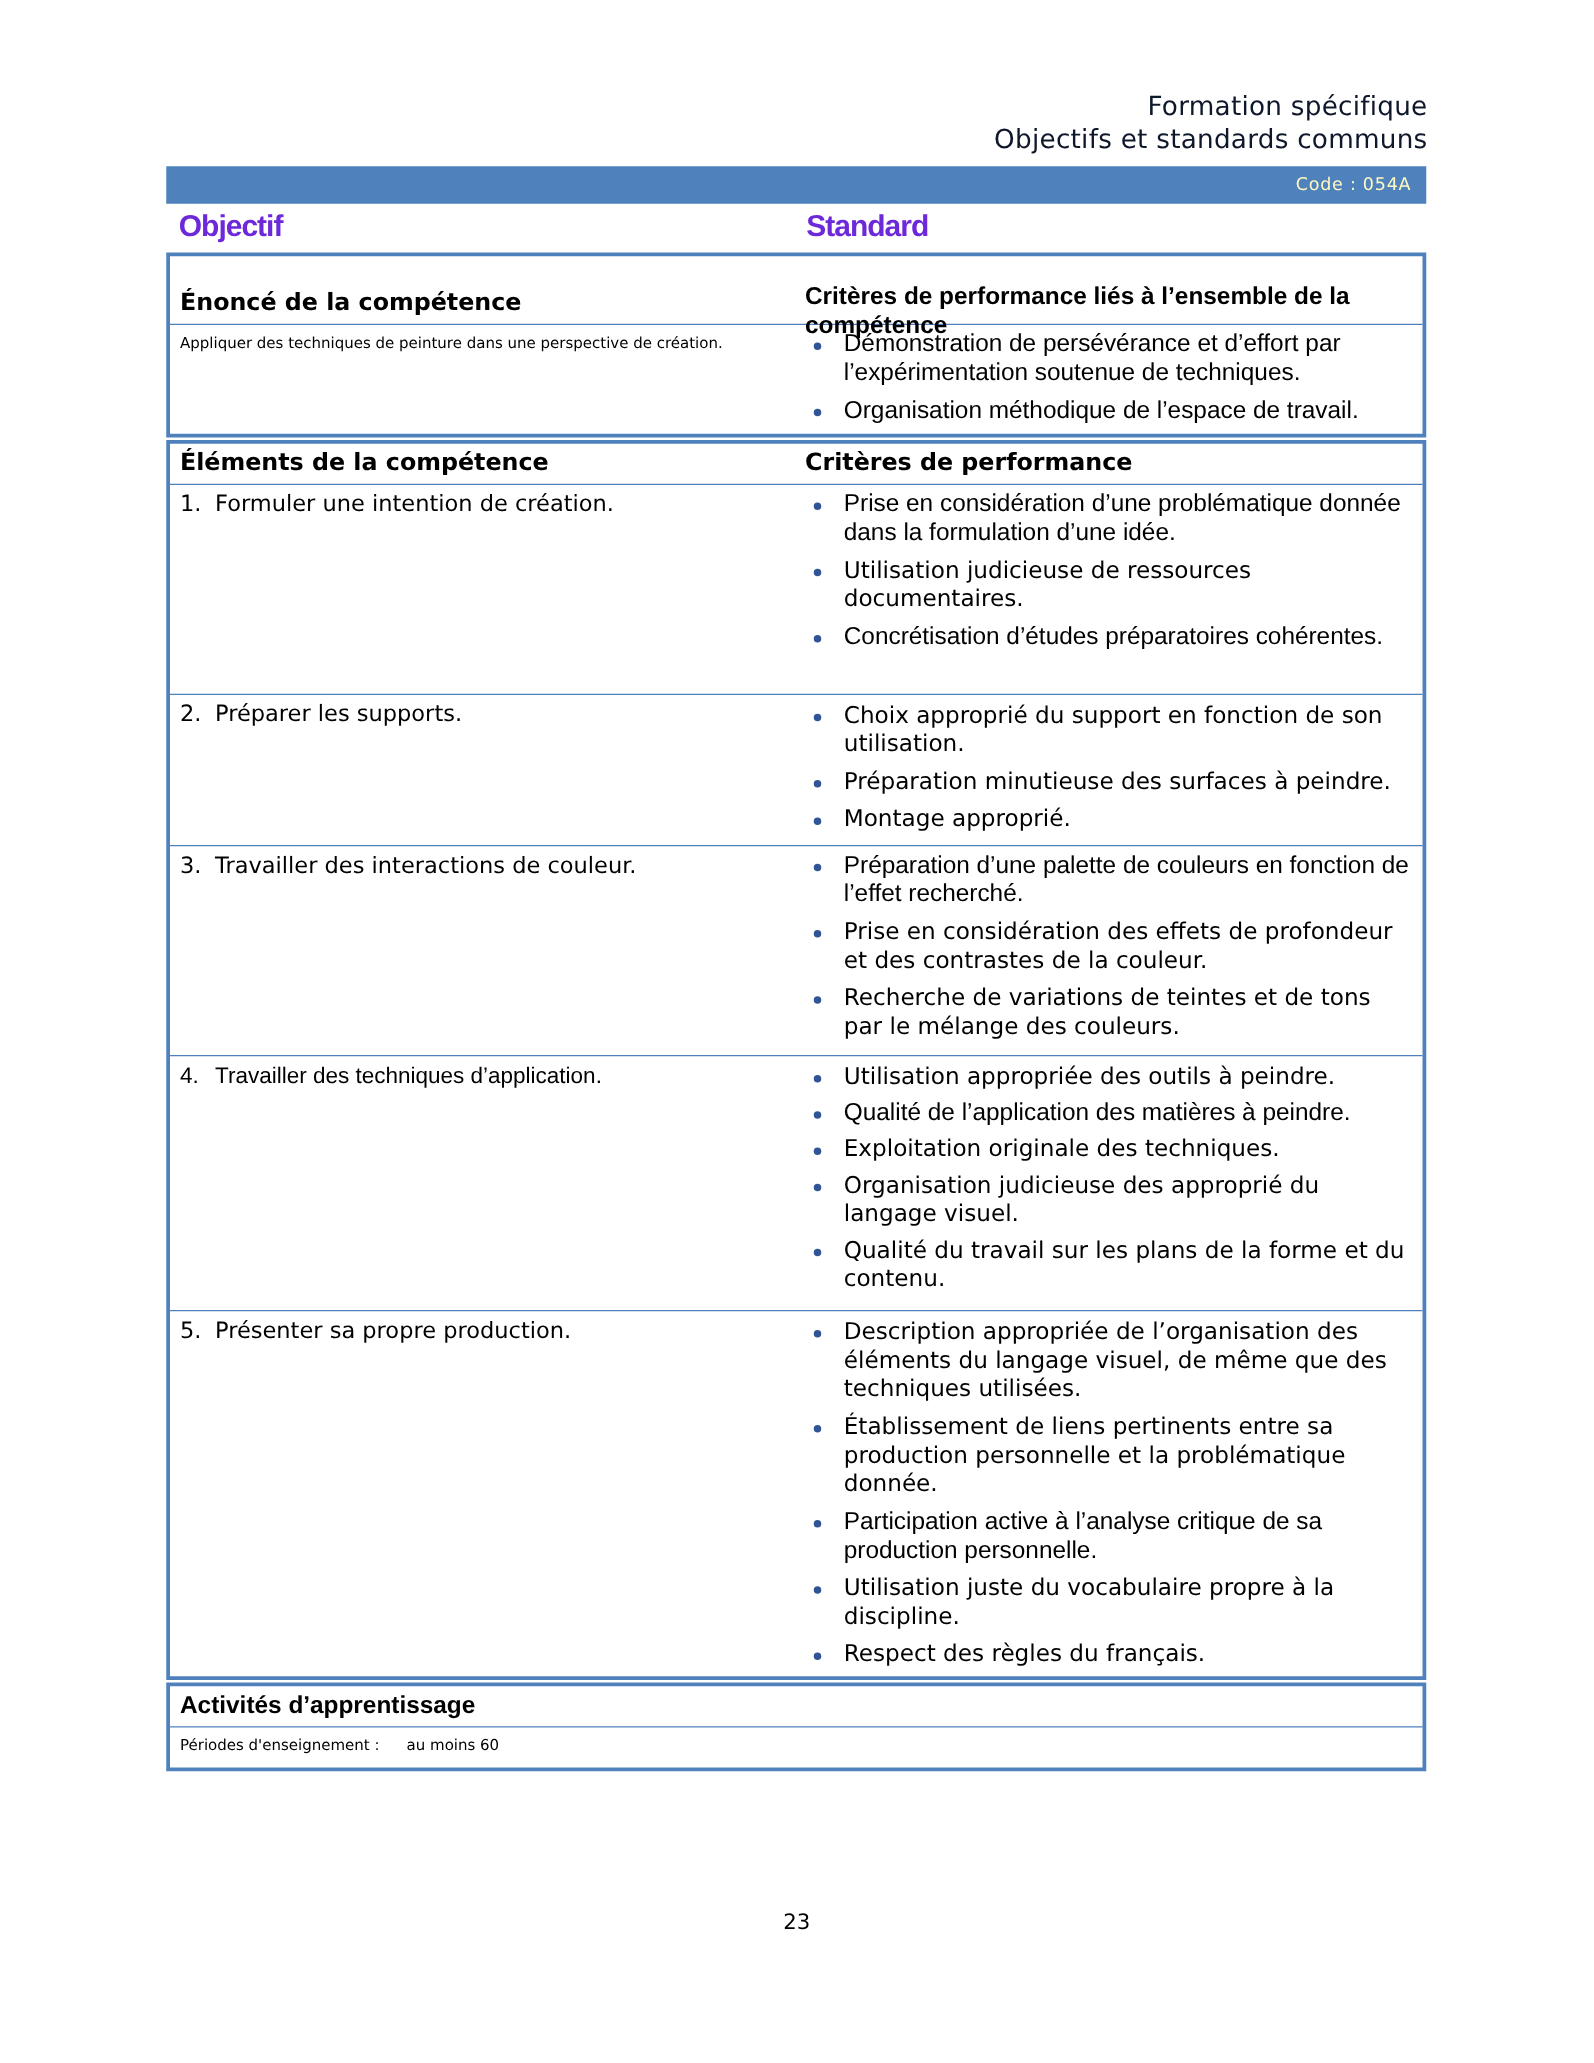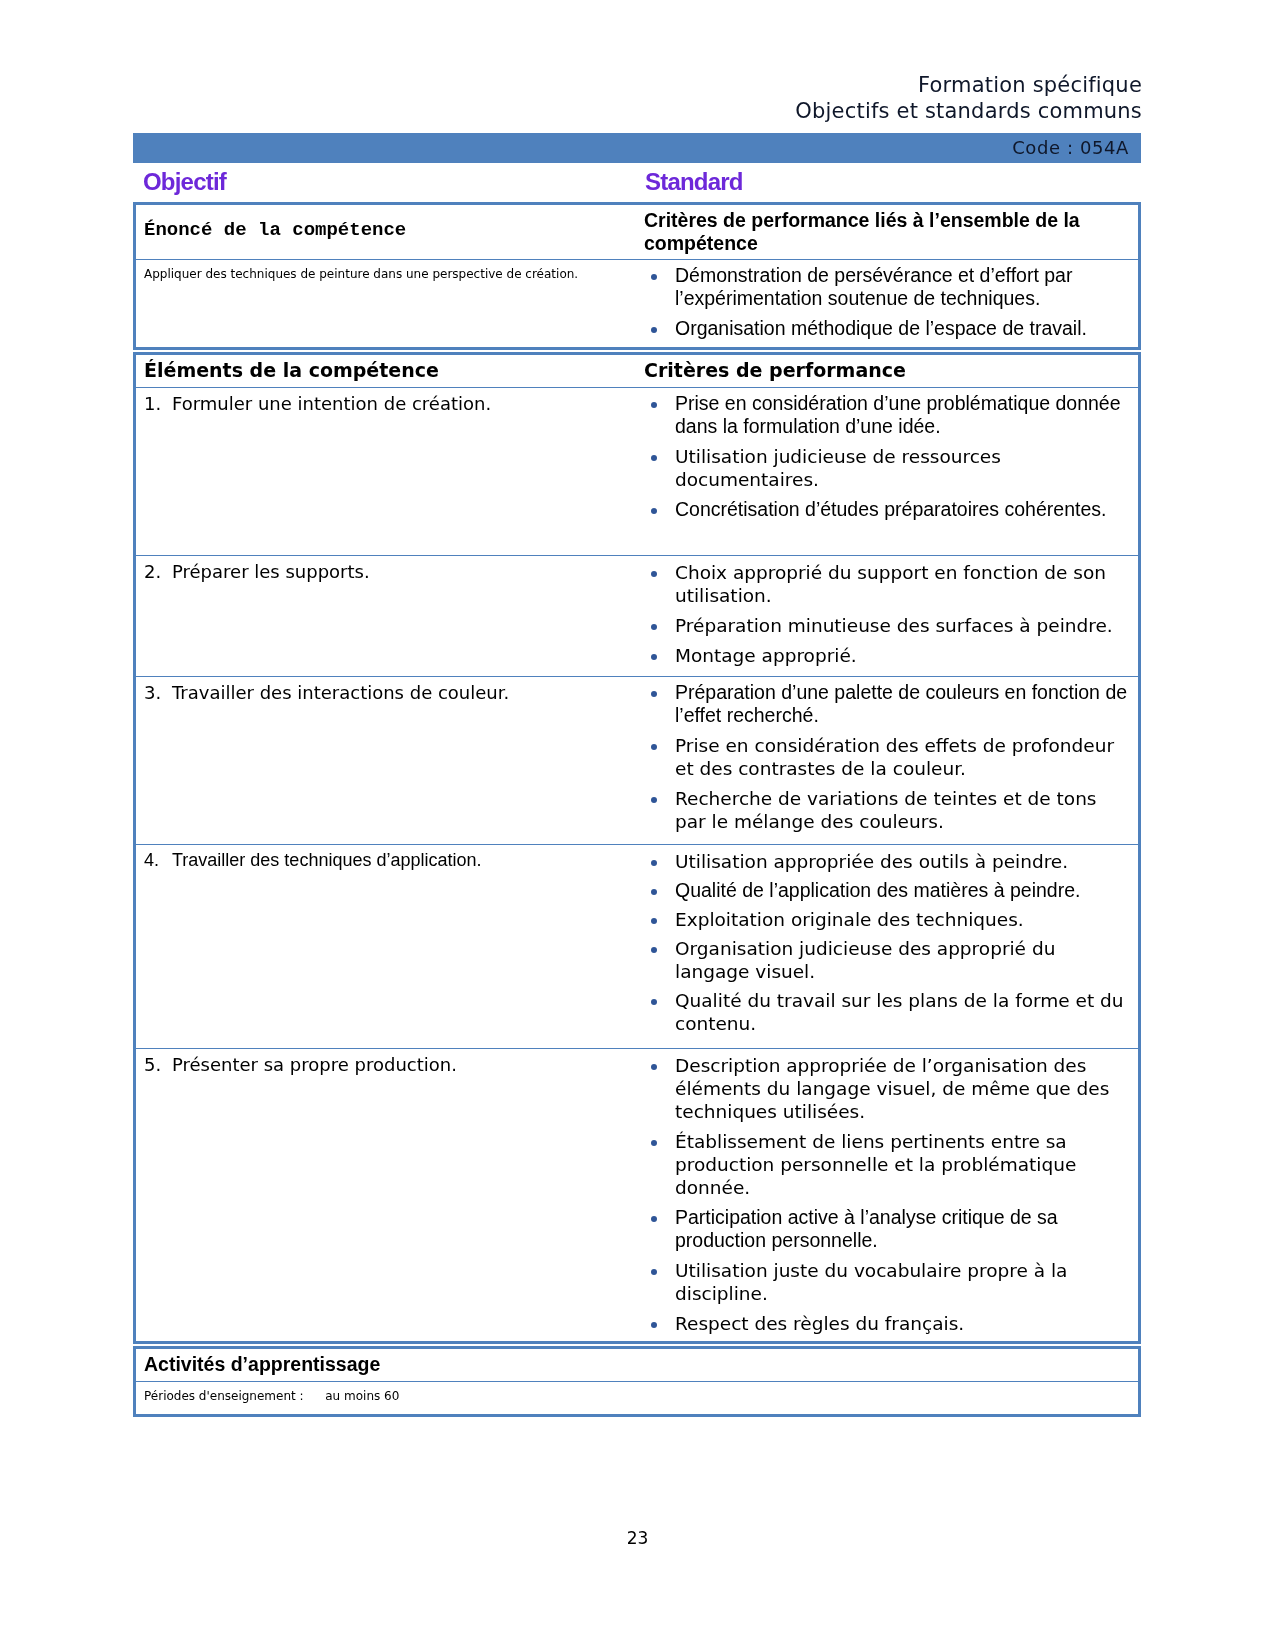"Code : 054A" .code-bar { color: #0f172a -> #fef9c3; font-size: 18px -> 14px }
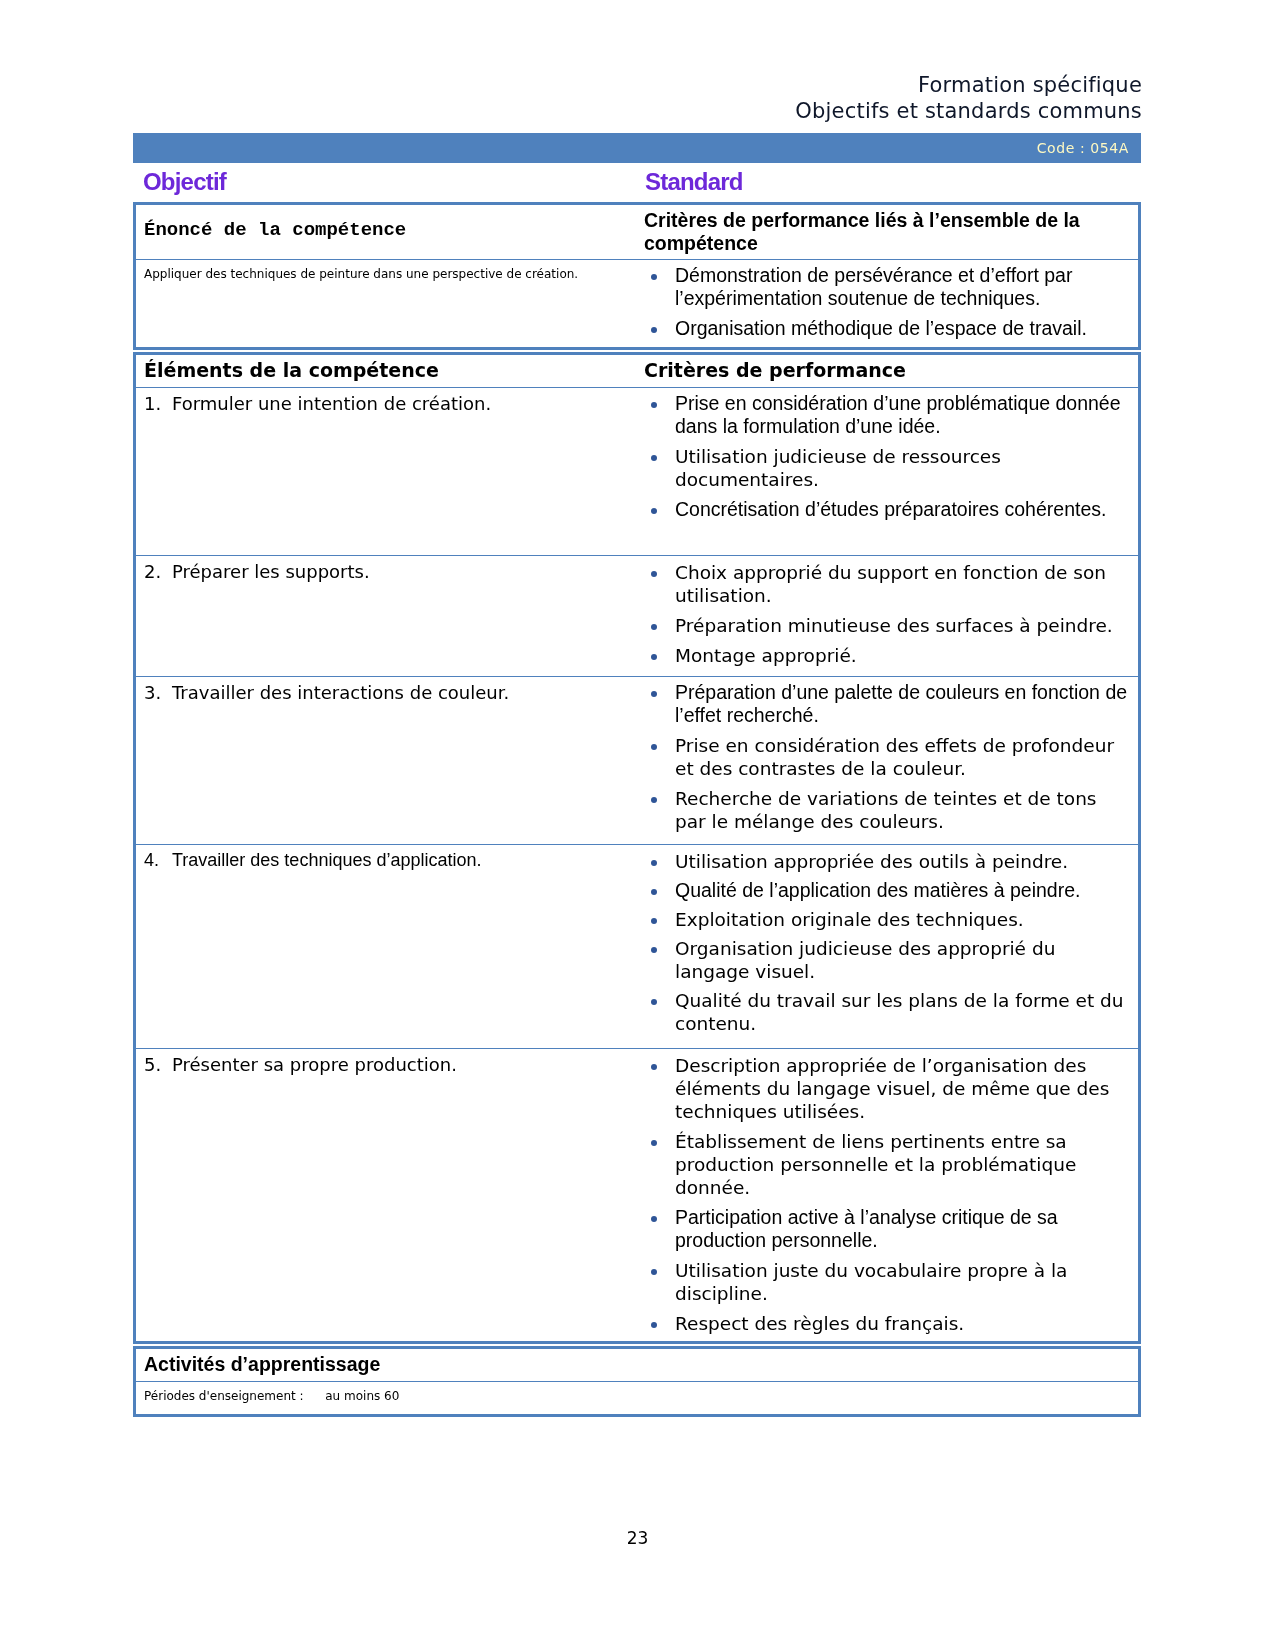"Énoncé de la compétence" div.cell-l { font-family: Liberation Mono, monospace -> none; padding-top: 14px -> 26px }
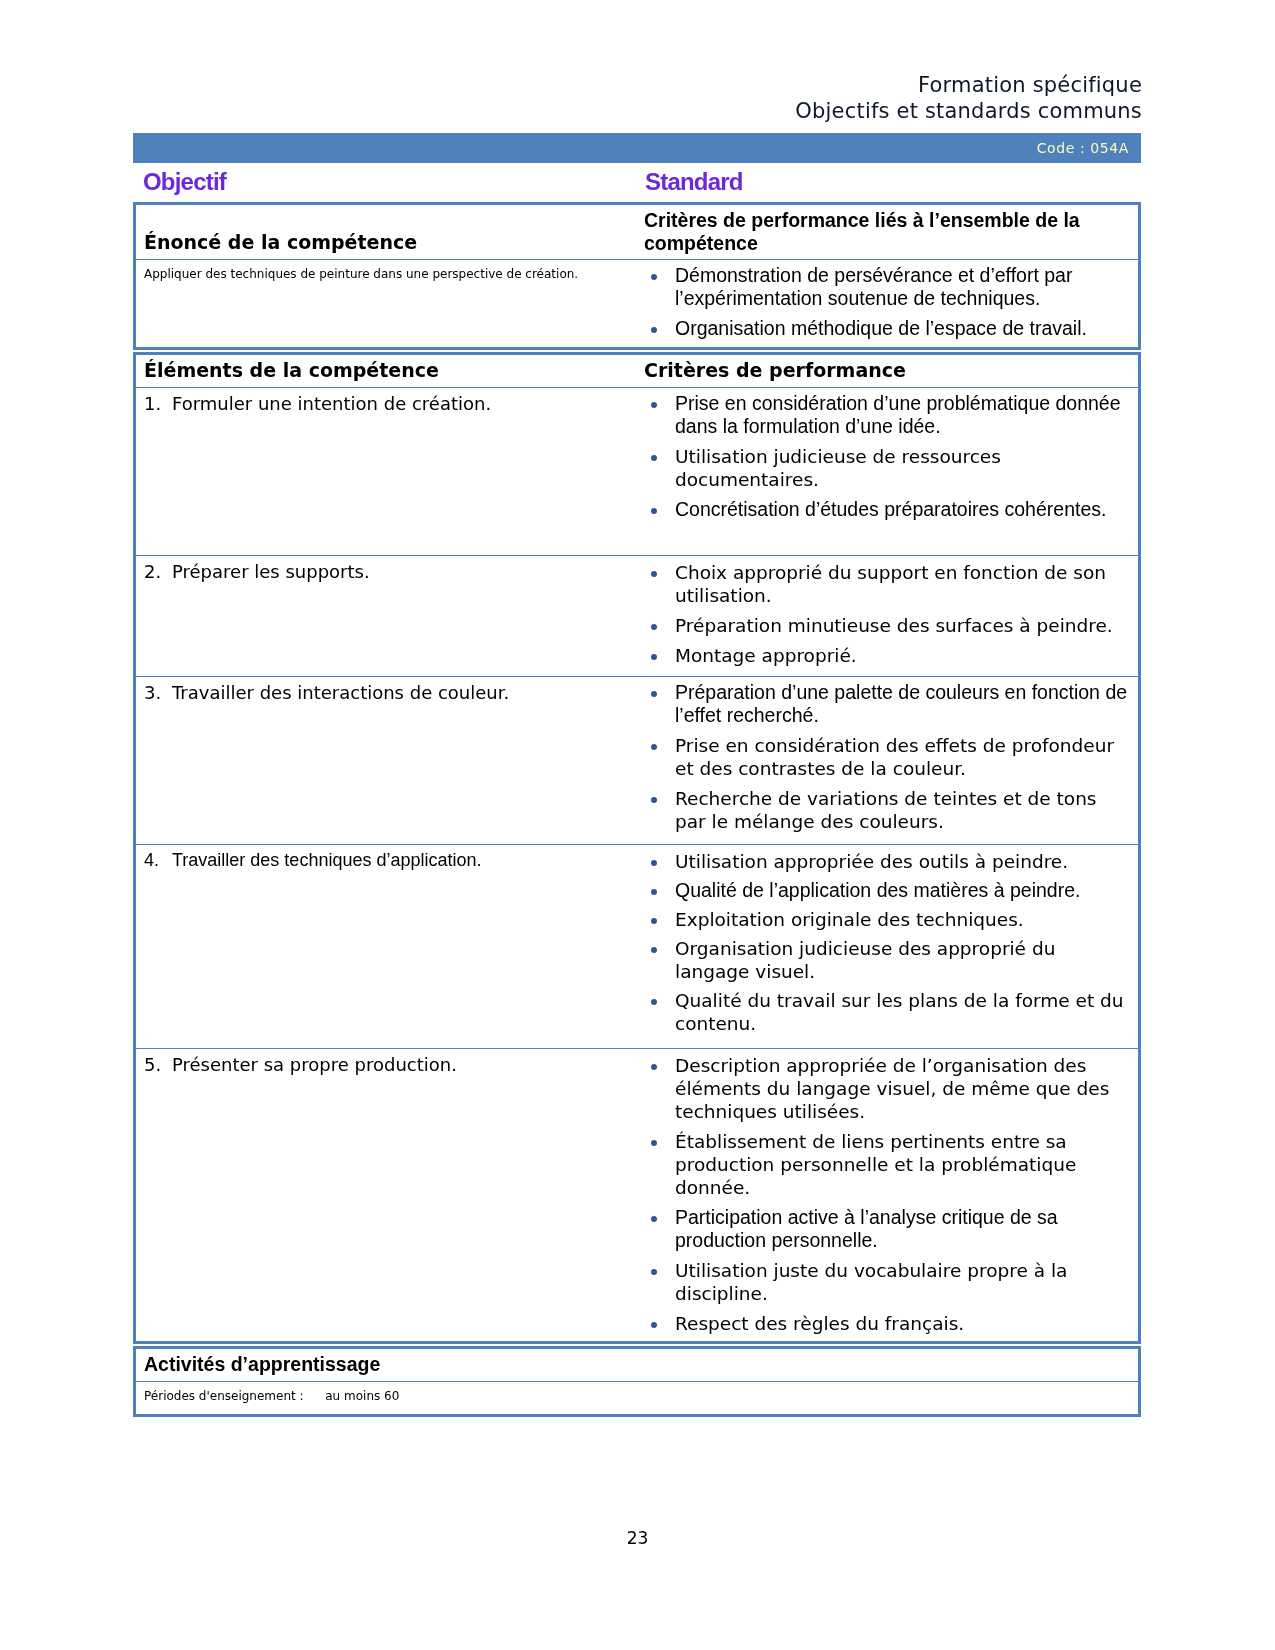"Critères de performance liés à" div.cell-r { padding-top: 4px -> 21px }
